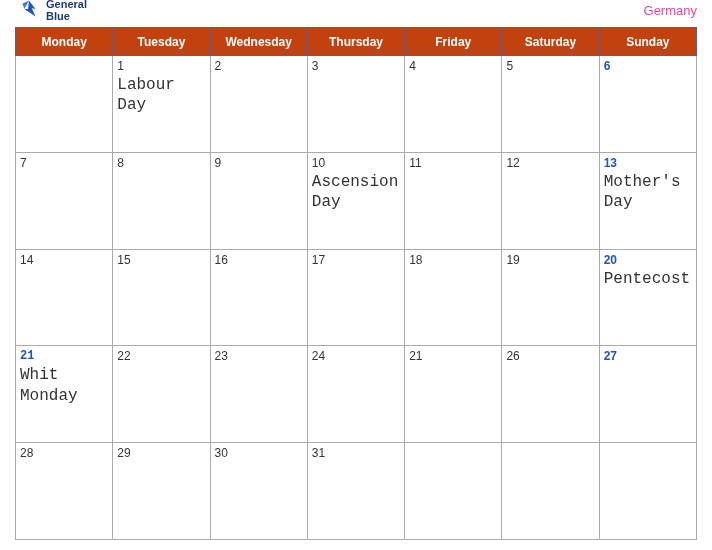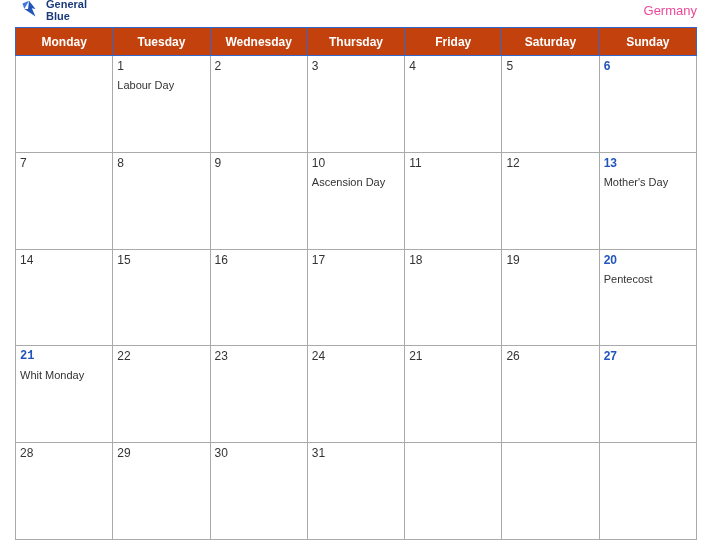"Labour Day" .holiday { font-family: none -> Liberation Mono, monospace; font-size: 11px -> 16px }
